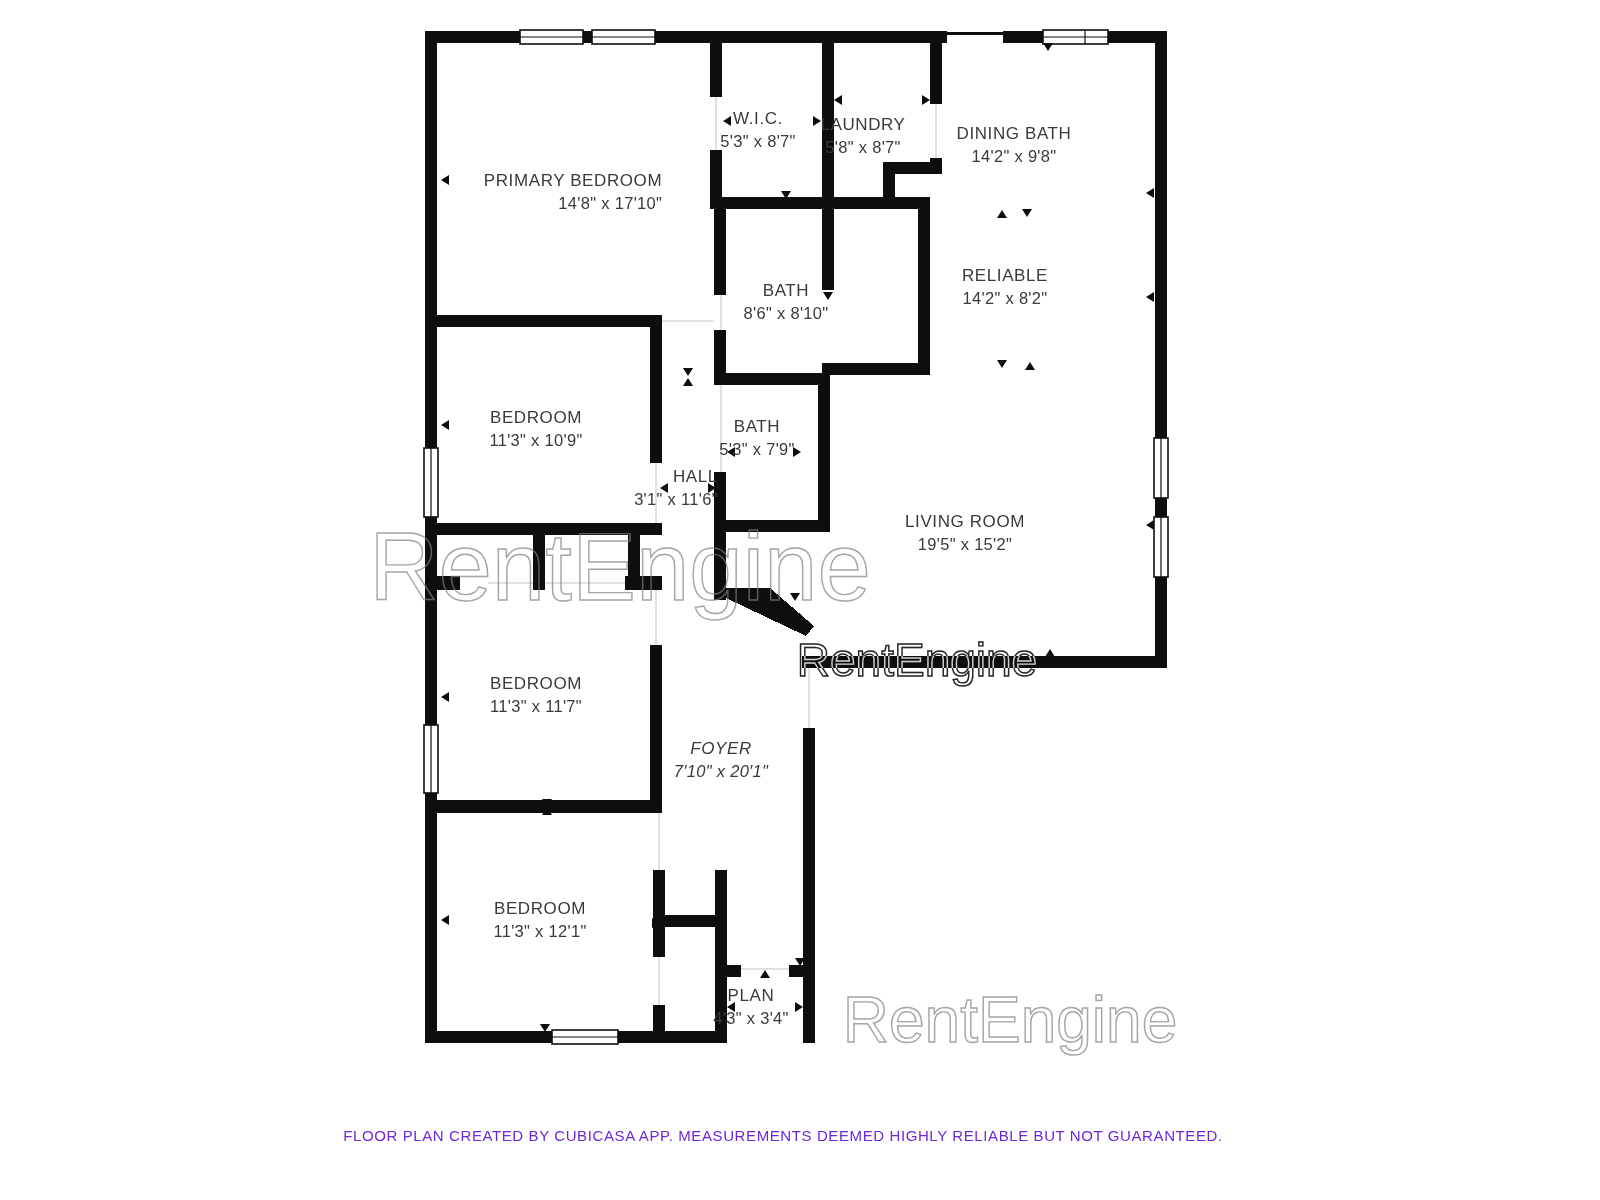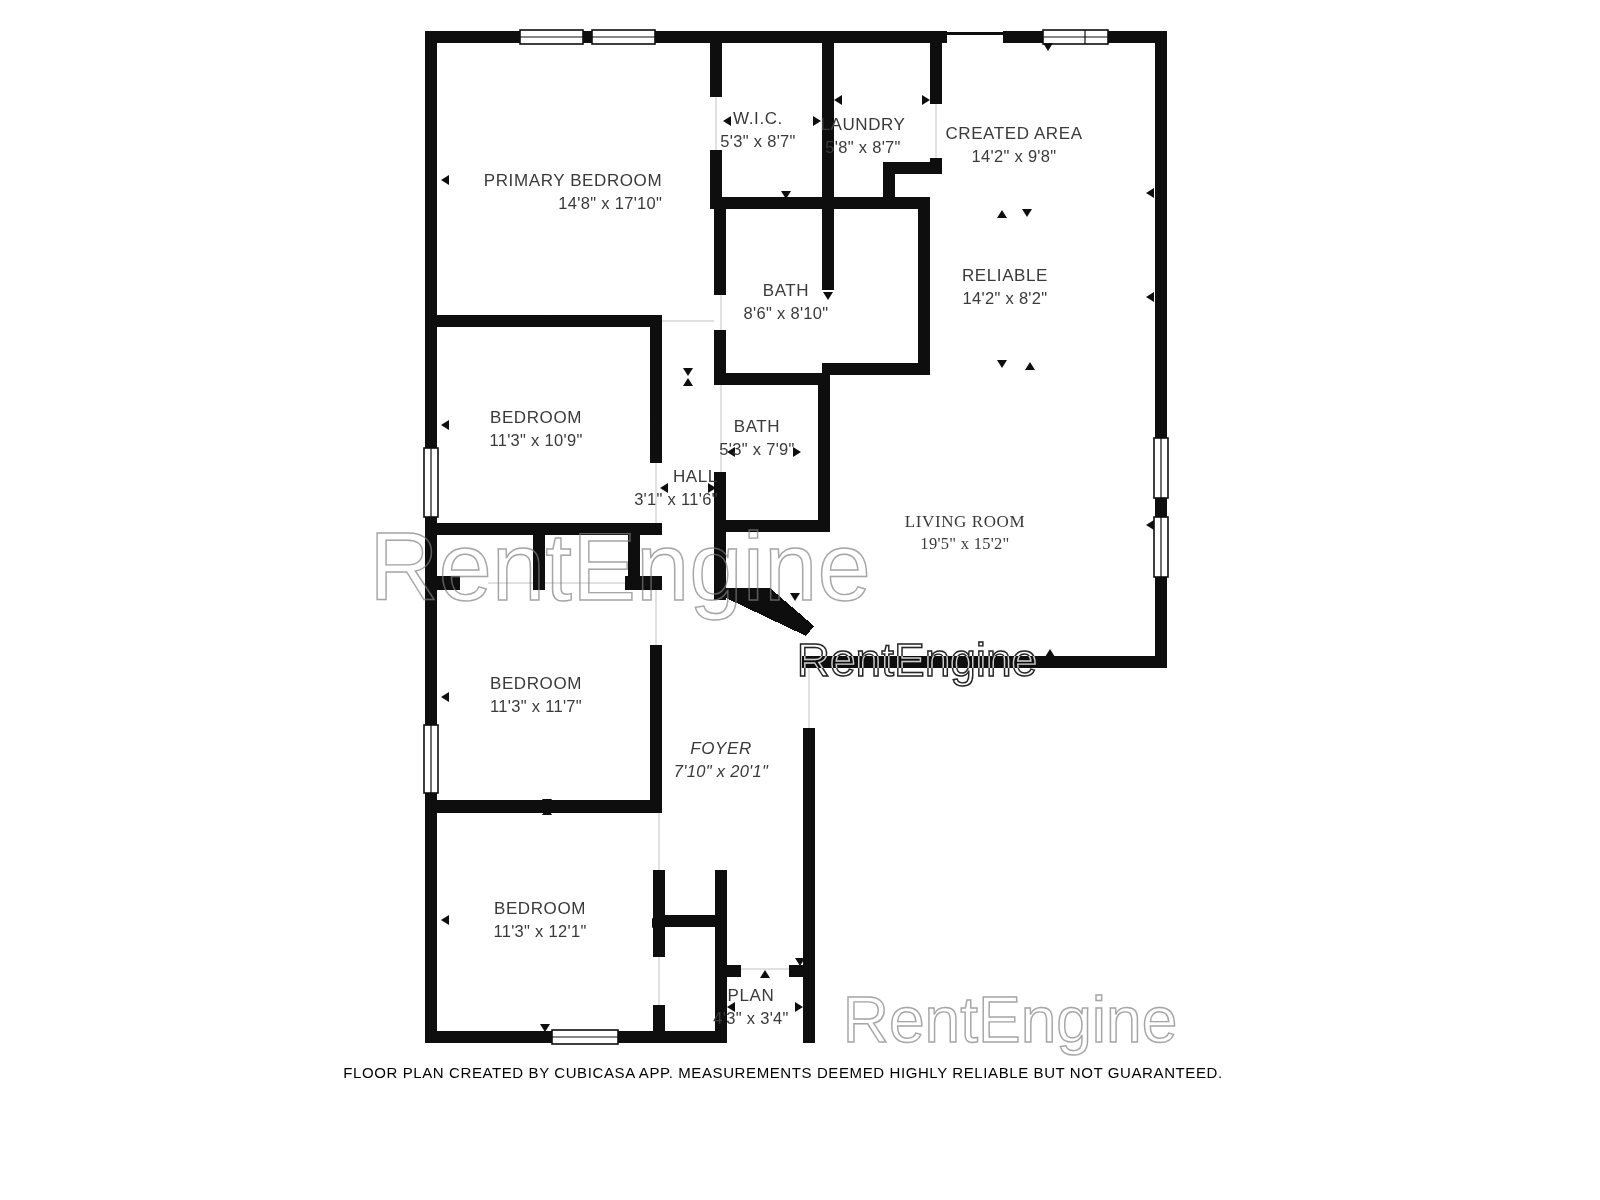"CREATED AREA" div.rname { text: CREATED AREA -> DINING BATH }
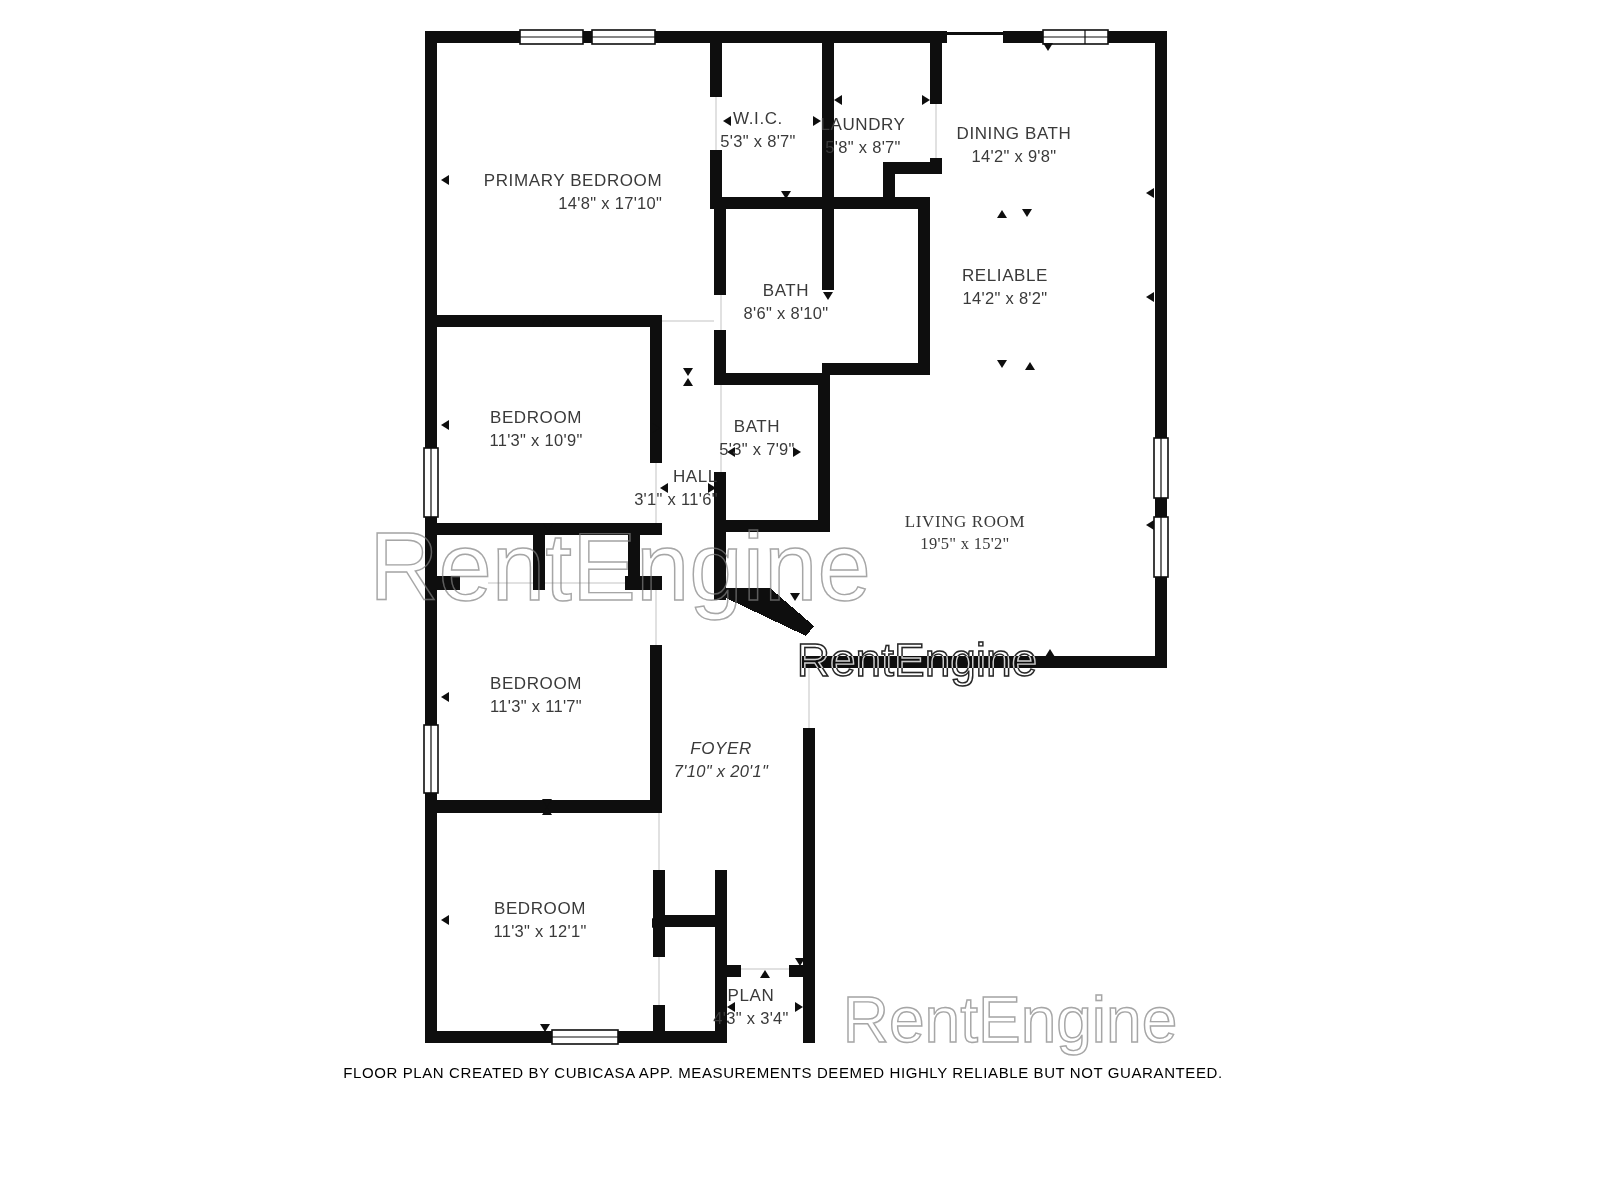"LIVING ROOM" div.room-label { font-family: Liberation Serif, serif -> none }
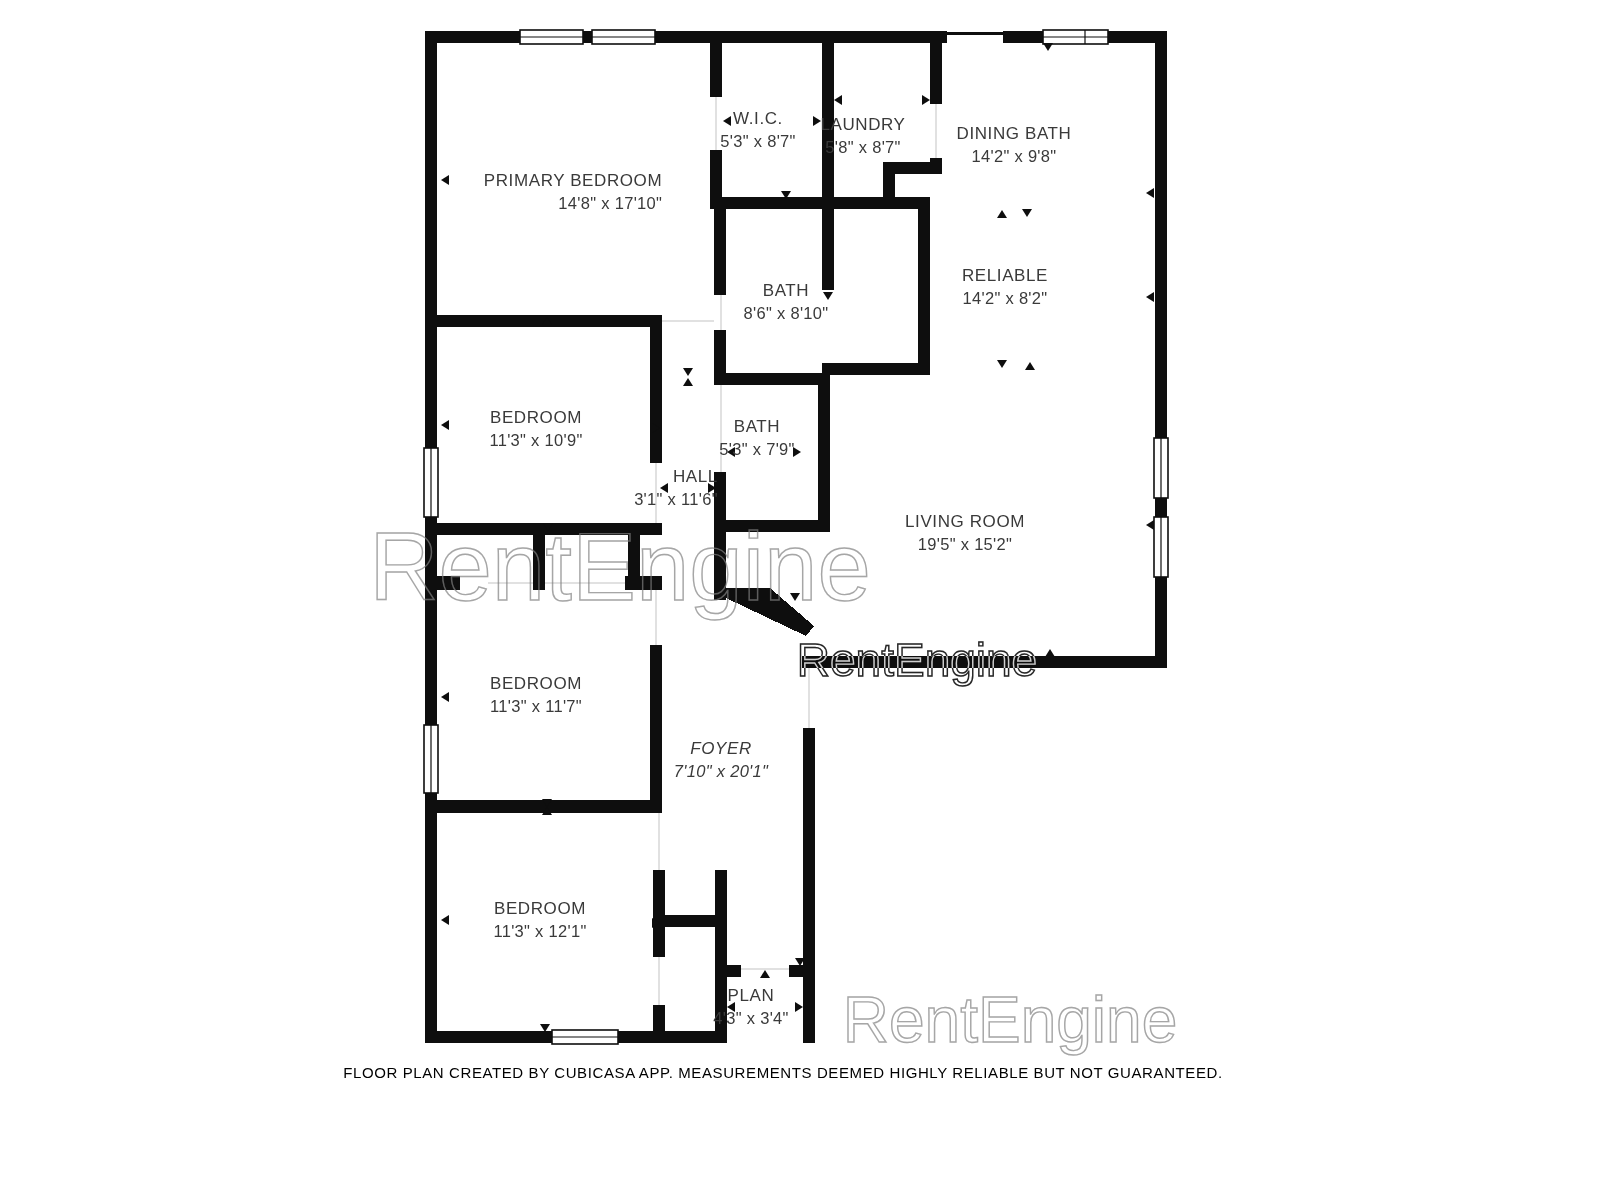"FLOOR PLAN CREATED BY CUBICASA" .footer { color: #000000 -> #6d28d9; top: 1064px -> 1127px }
